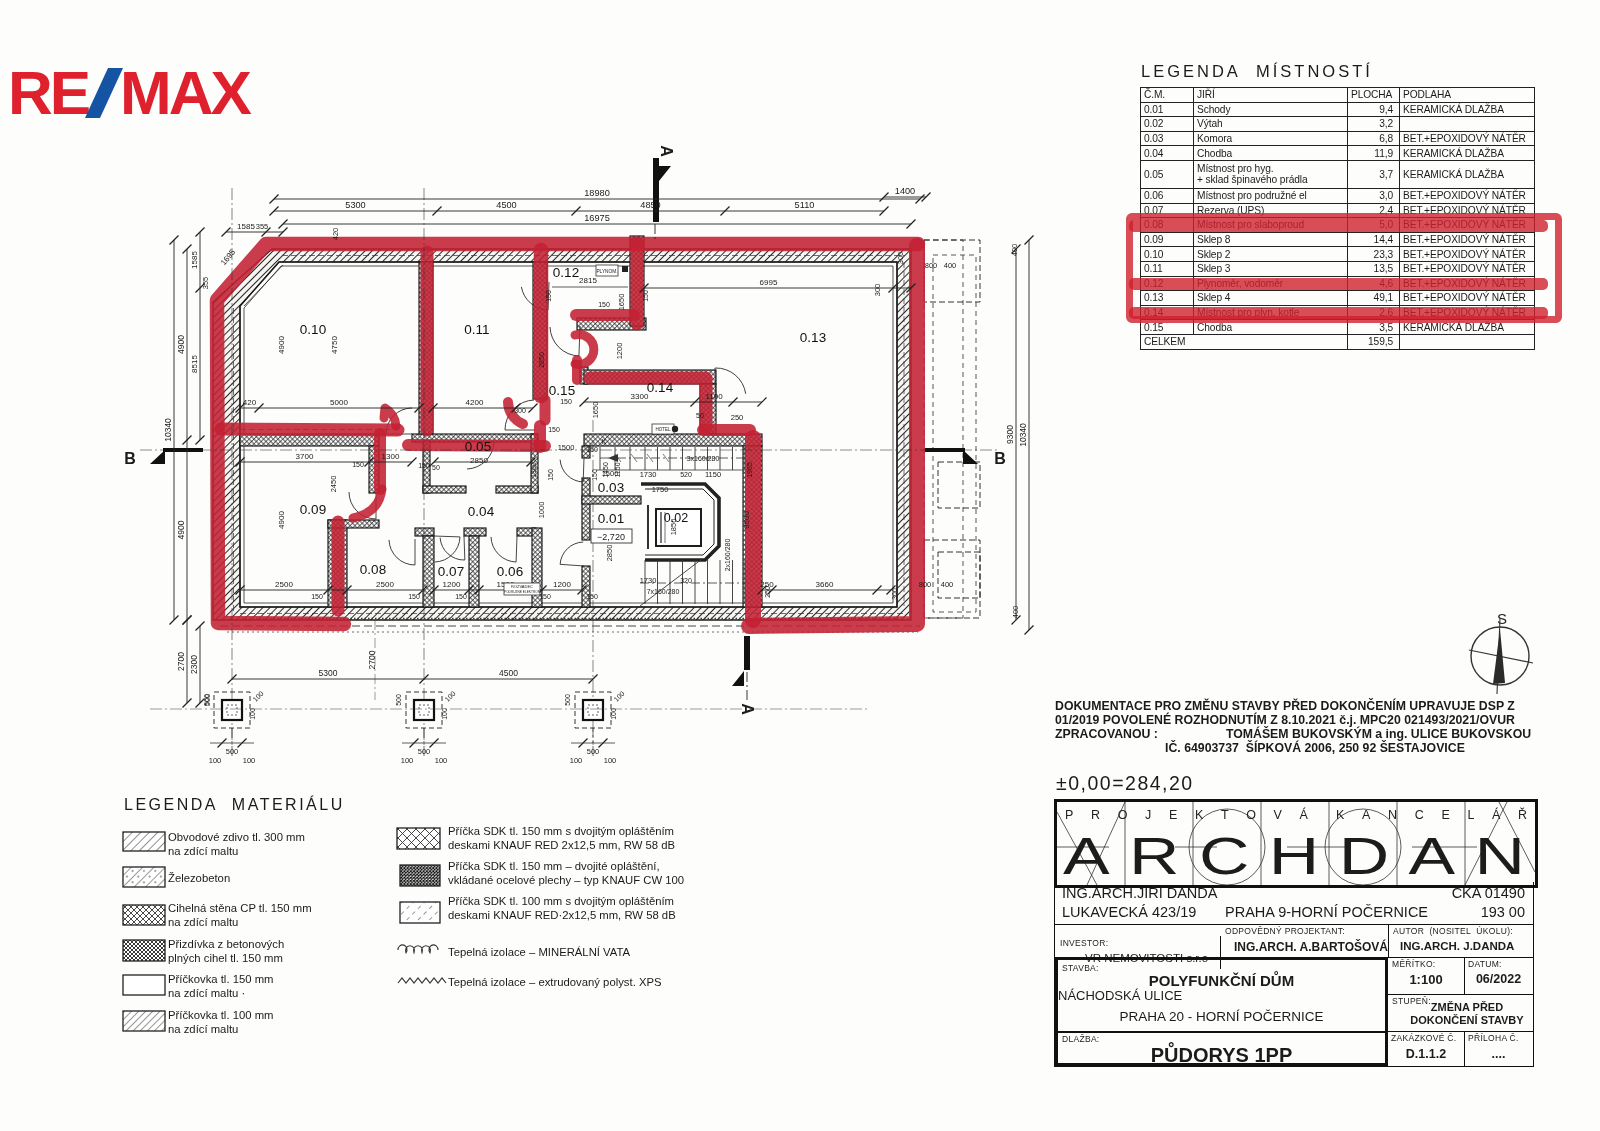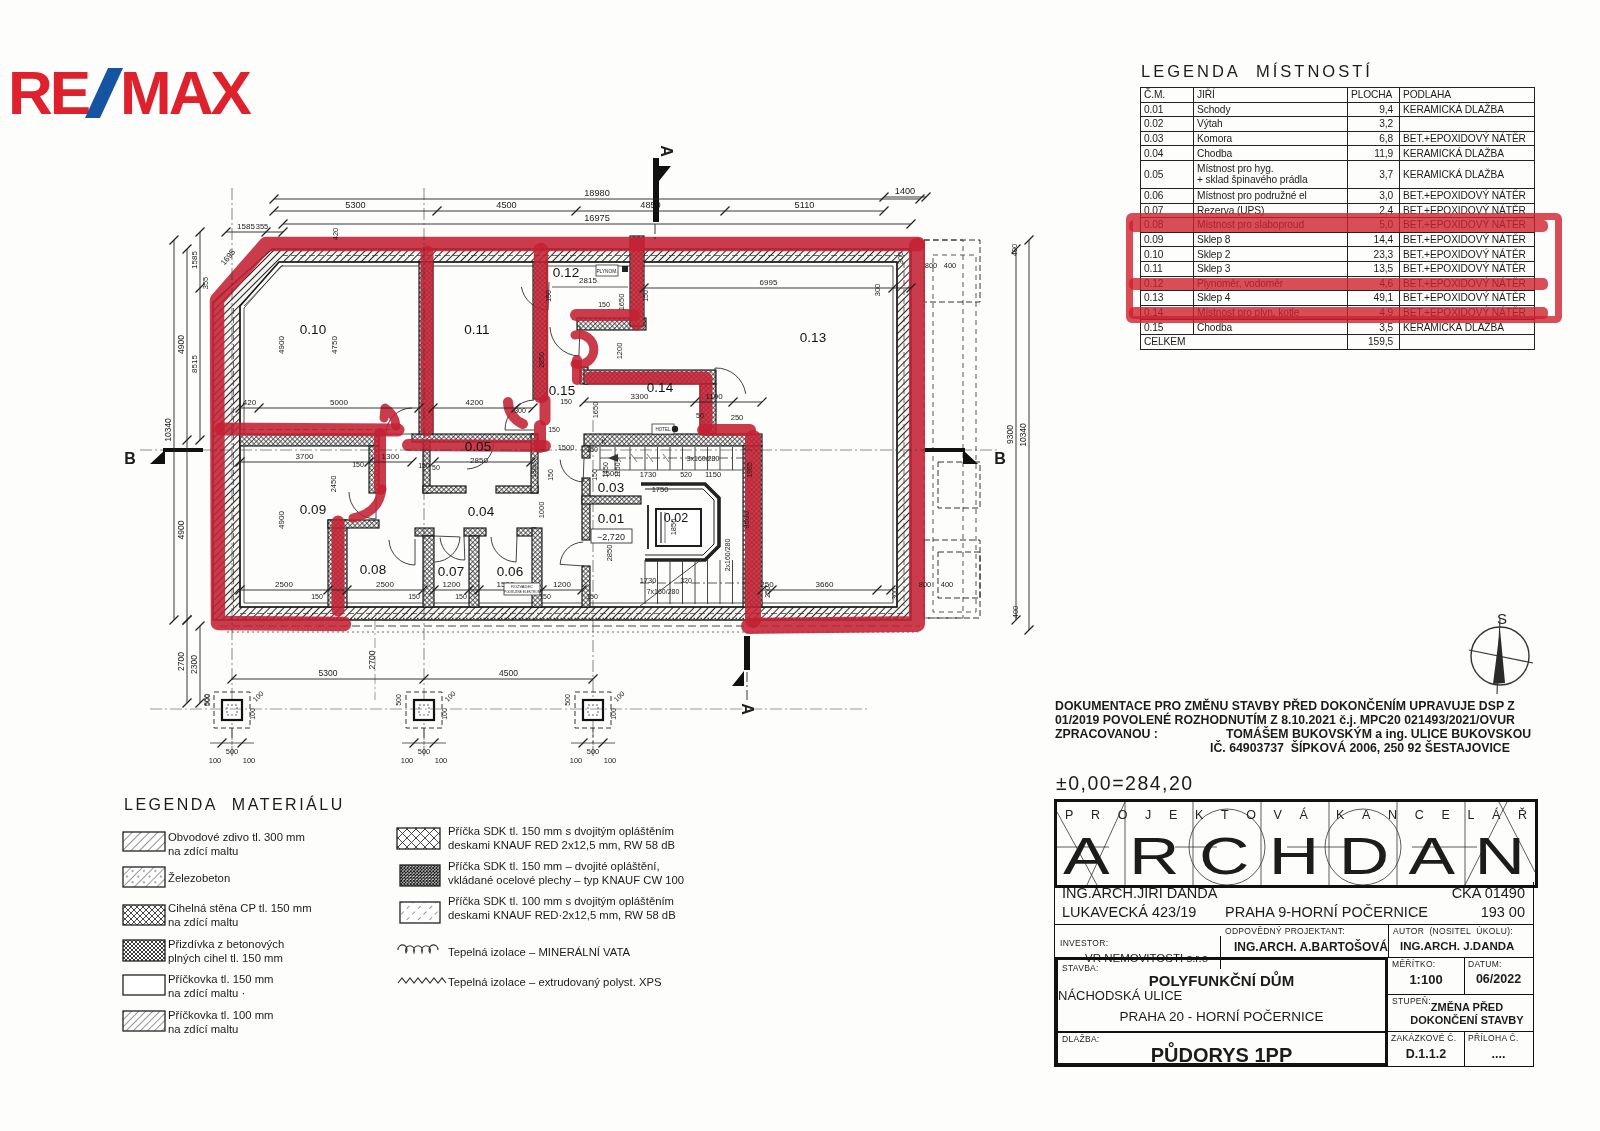"4,9" td.r { text: 4,9 -> 2,6 }
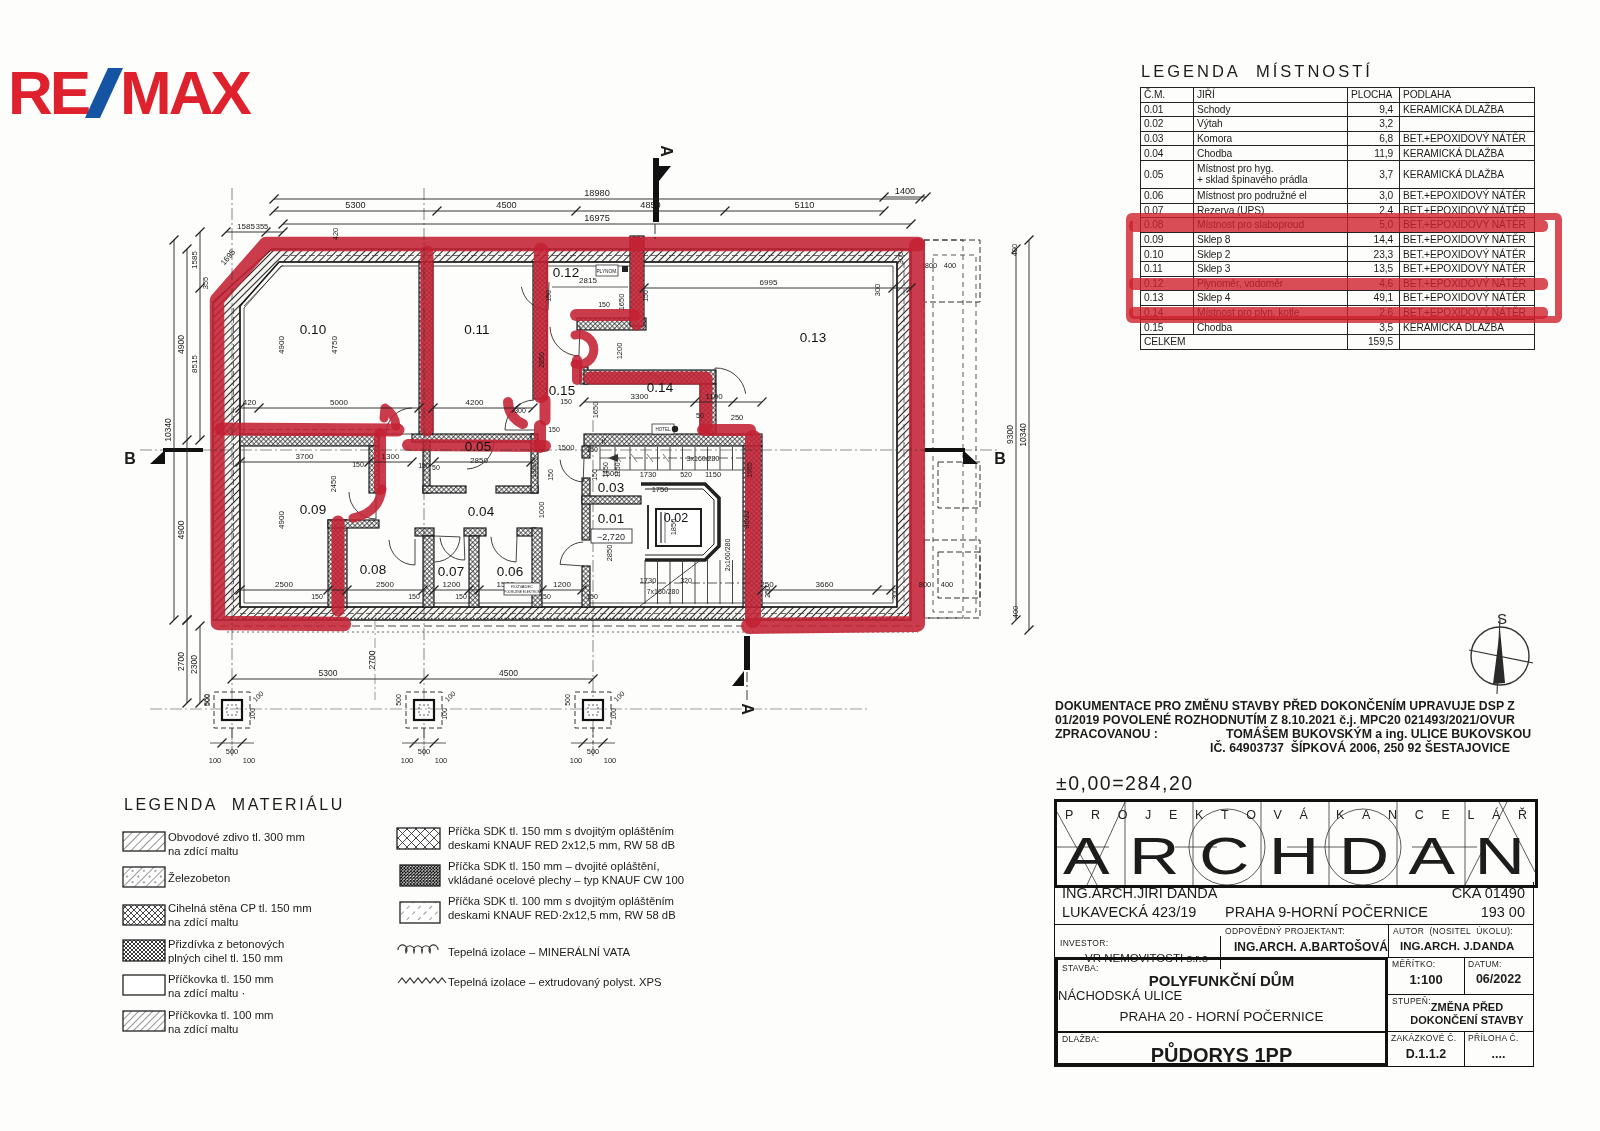"IČ. 64903737 ŠÍPKOVÁ 2006, 250" div { text-align: center -> left }
